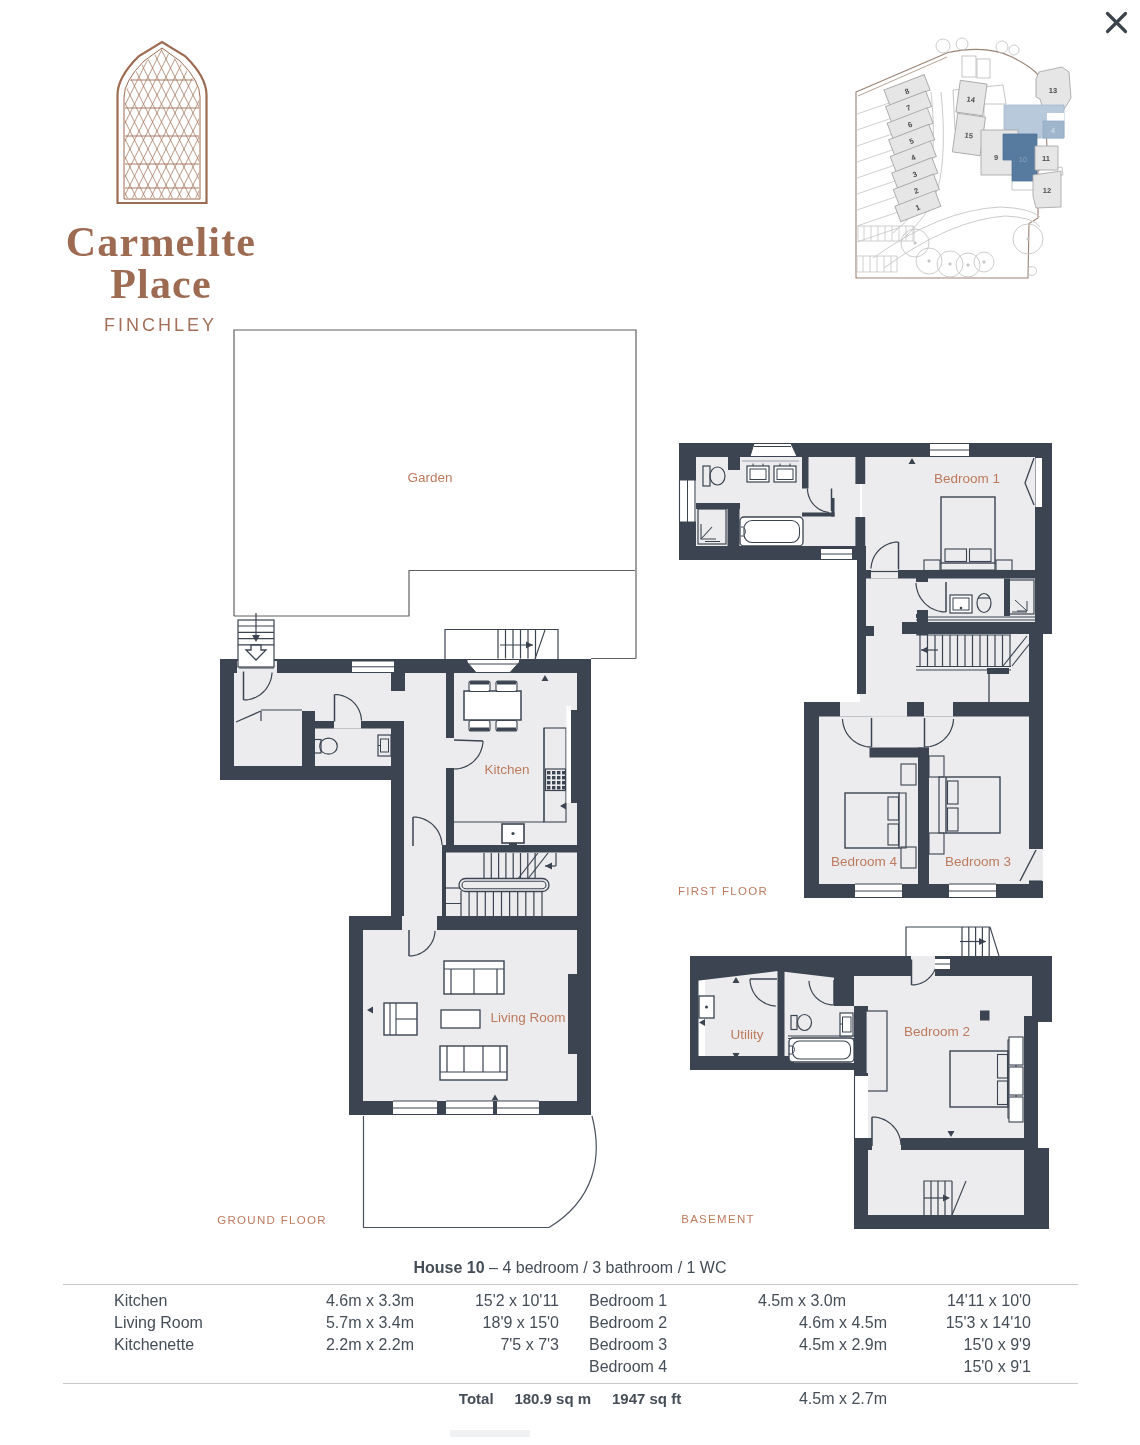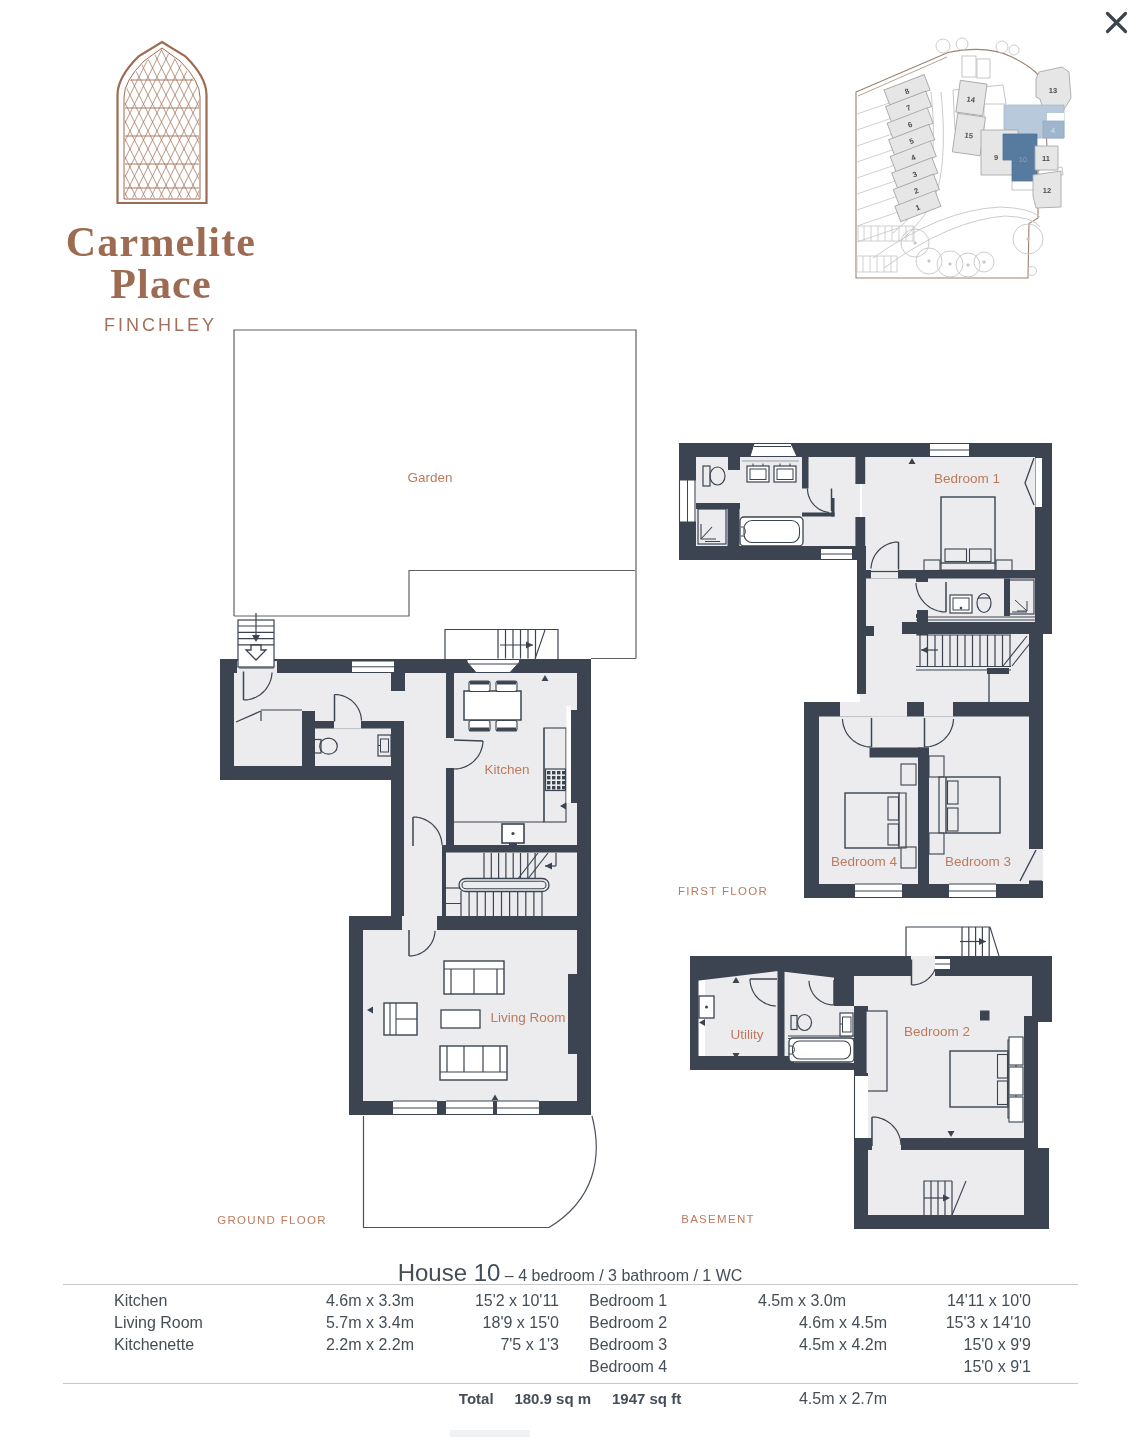"House 10" span { font-size: 24px -> 16px; font-weight: normal -> bold }
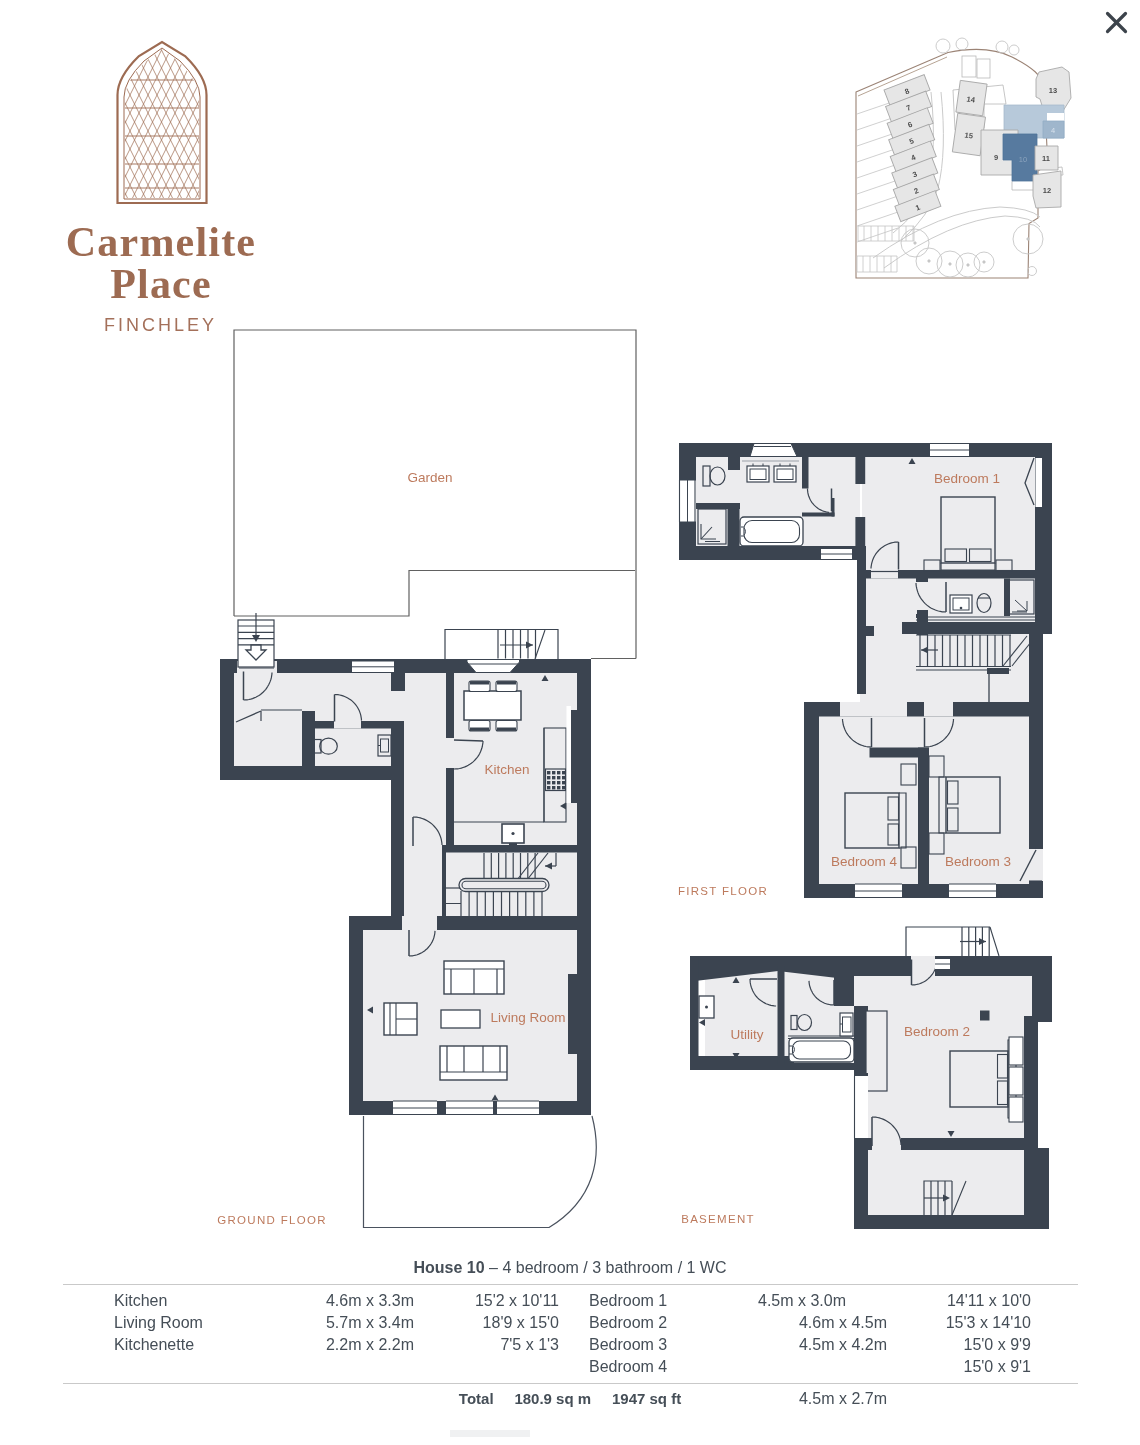"7'5 x 1'3" div.row { text: 1'3 -> 7'3 }
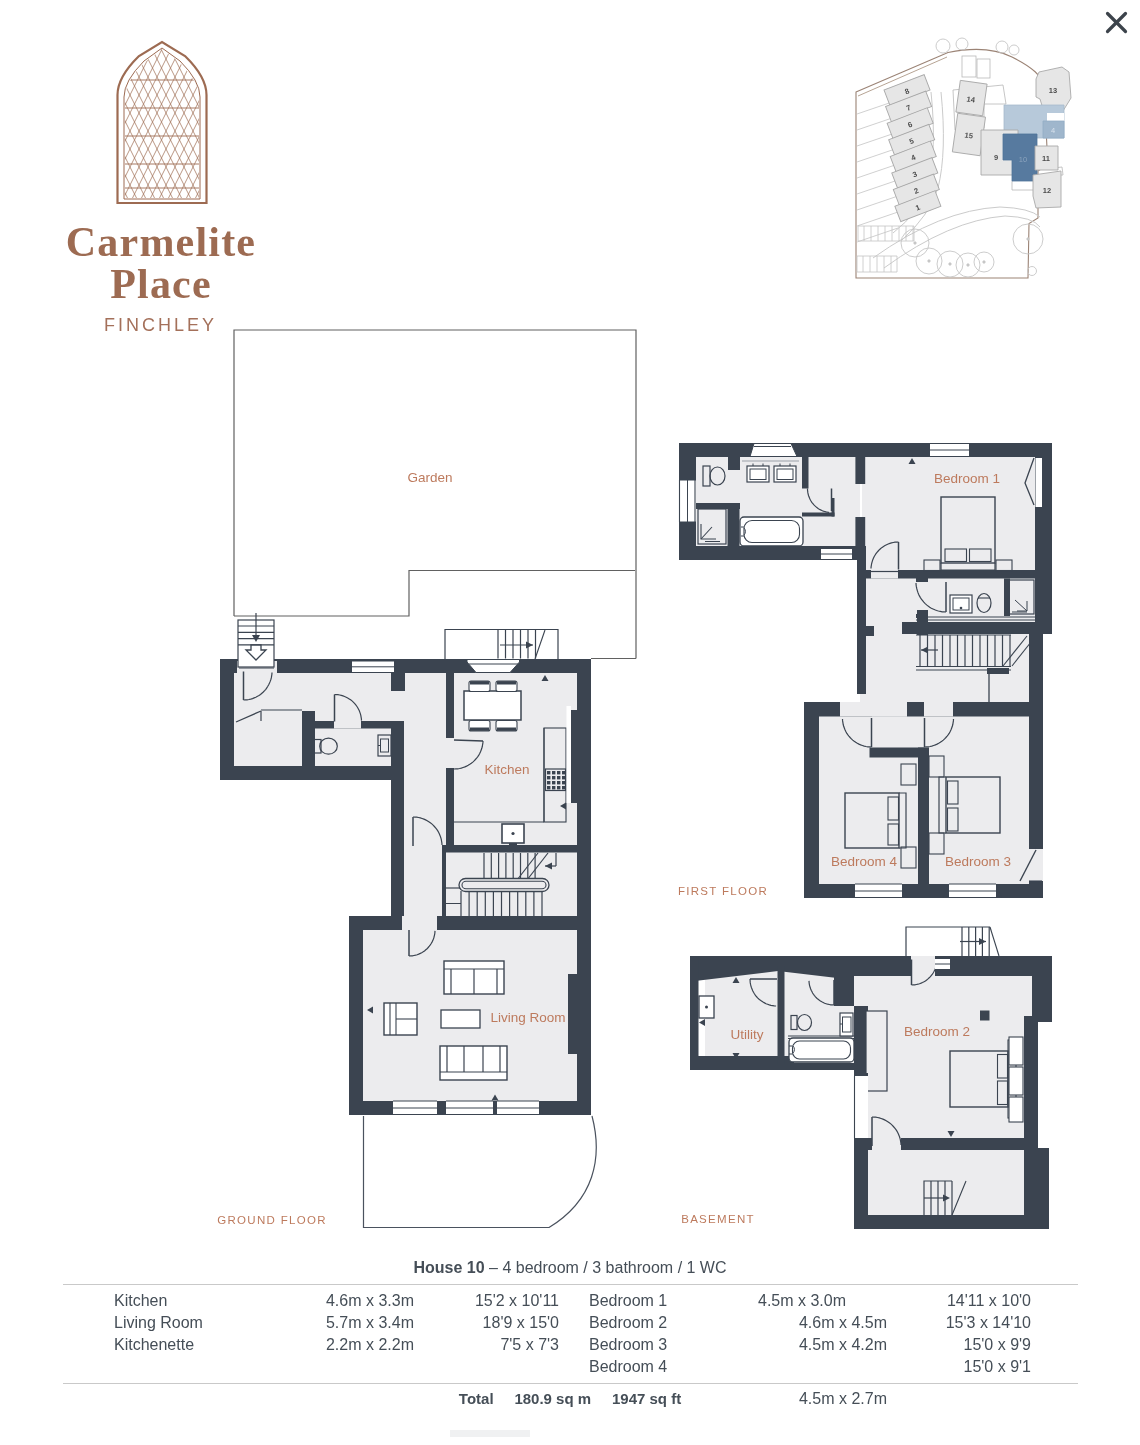"4.5m x 4.2m" div.row { text: 4.2m -> 2.9m }
